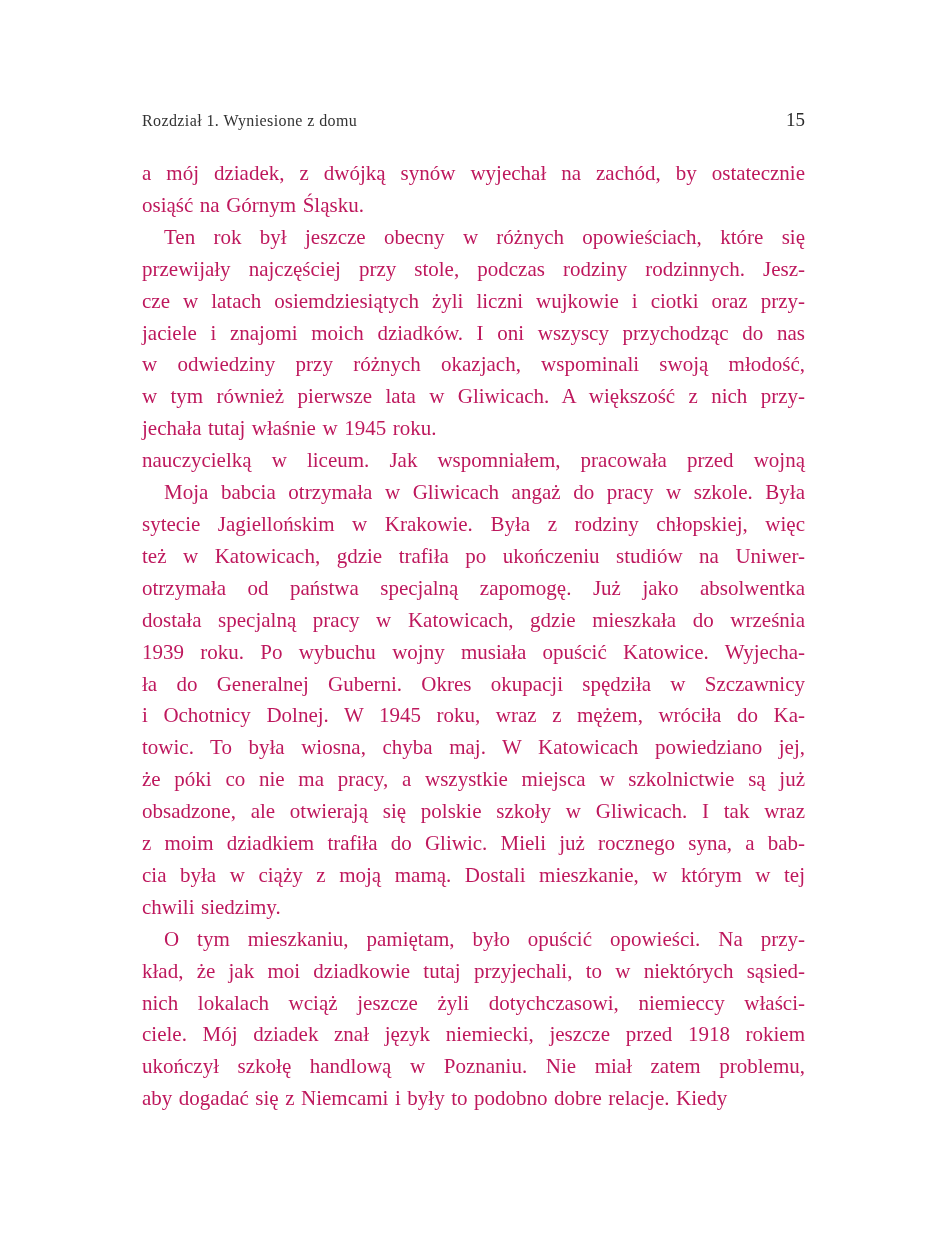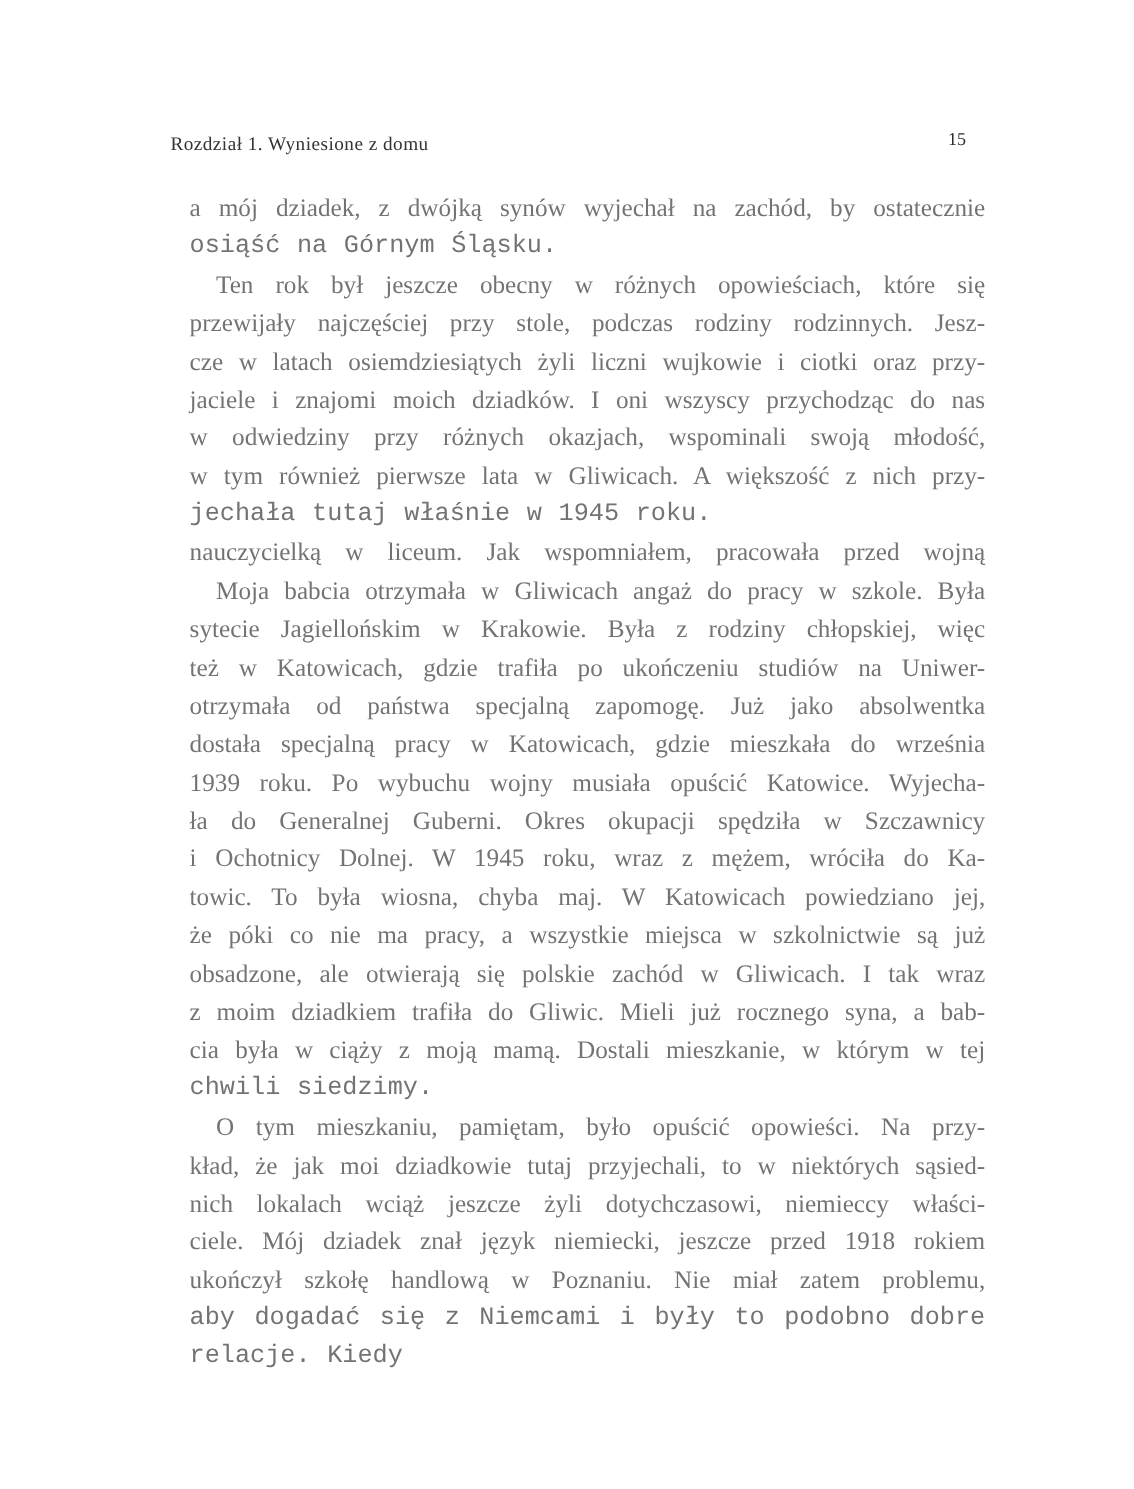"15" .running-head .pageno { font-size: 15px -> 19px }
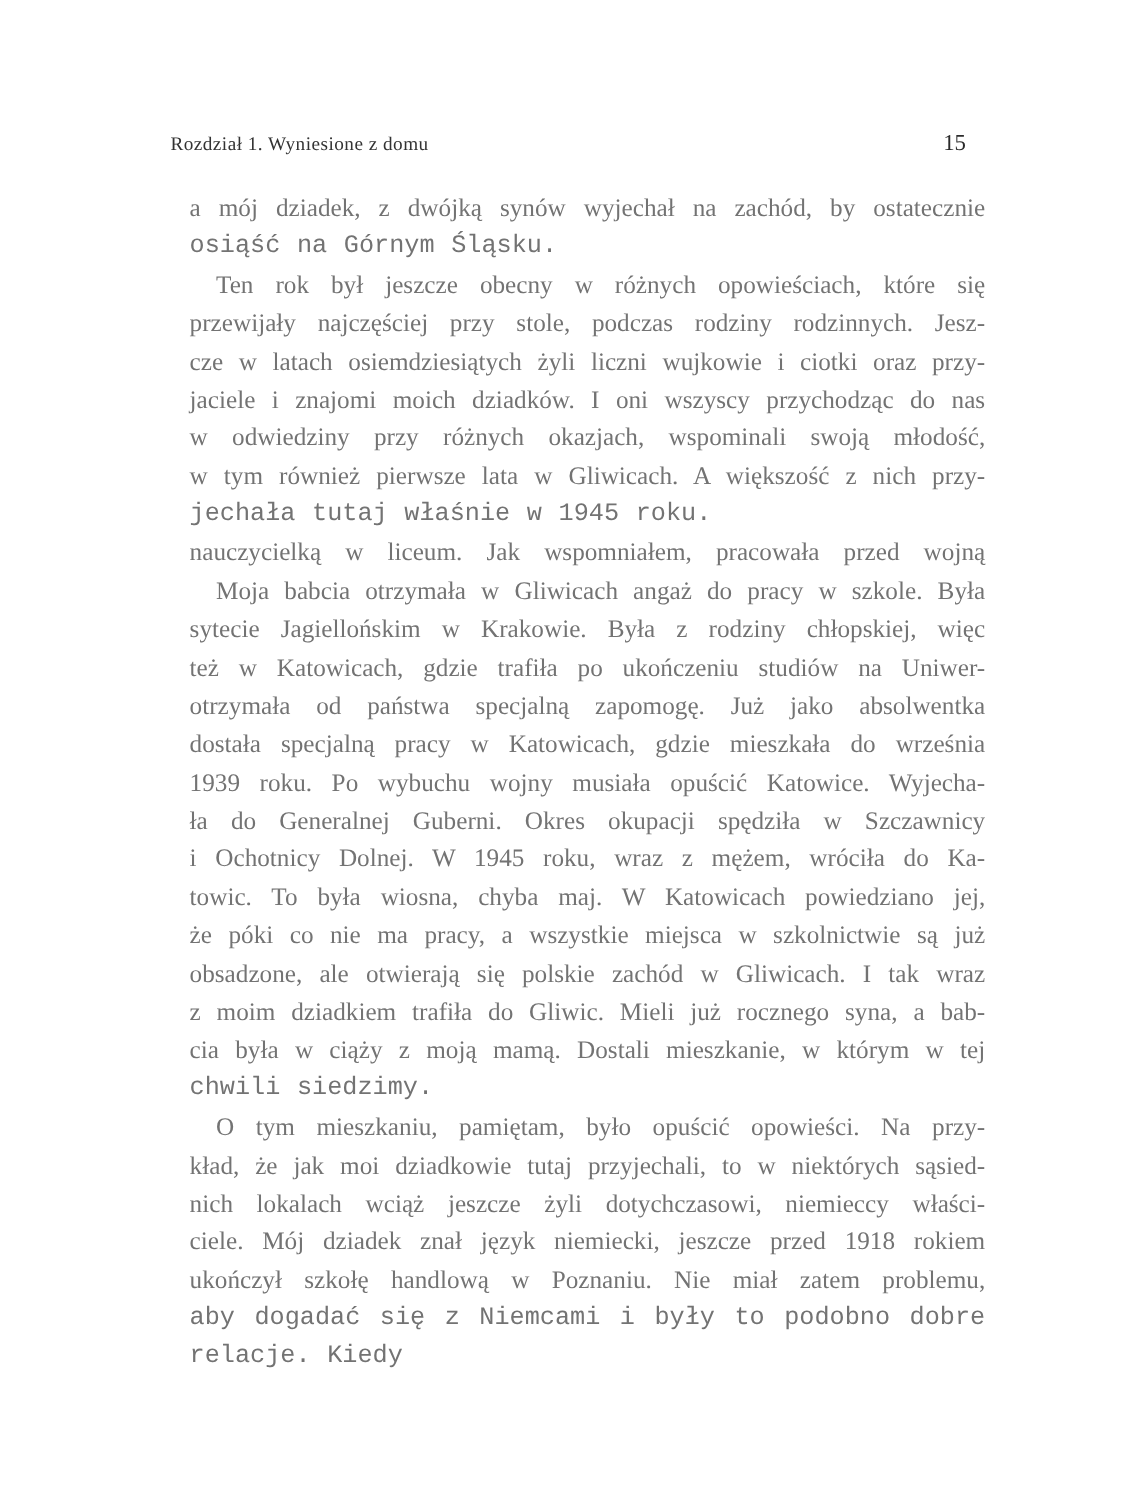"a mój dziadek, z dwójką" .body-text { color: #737373 -> #be185d; margin-left: 16px -> none }
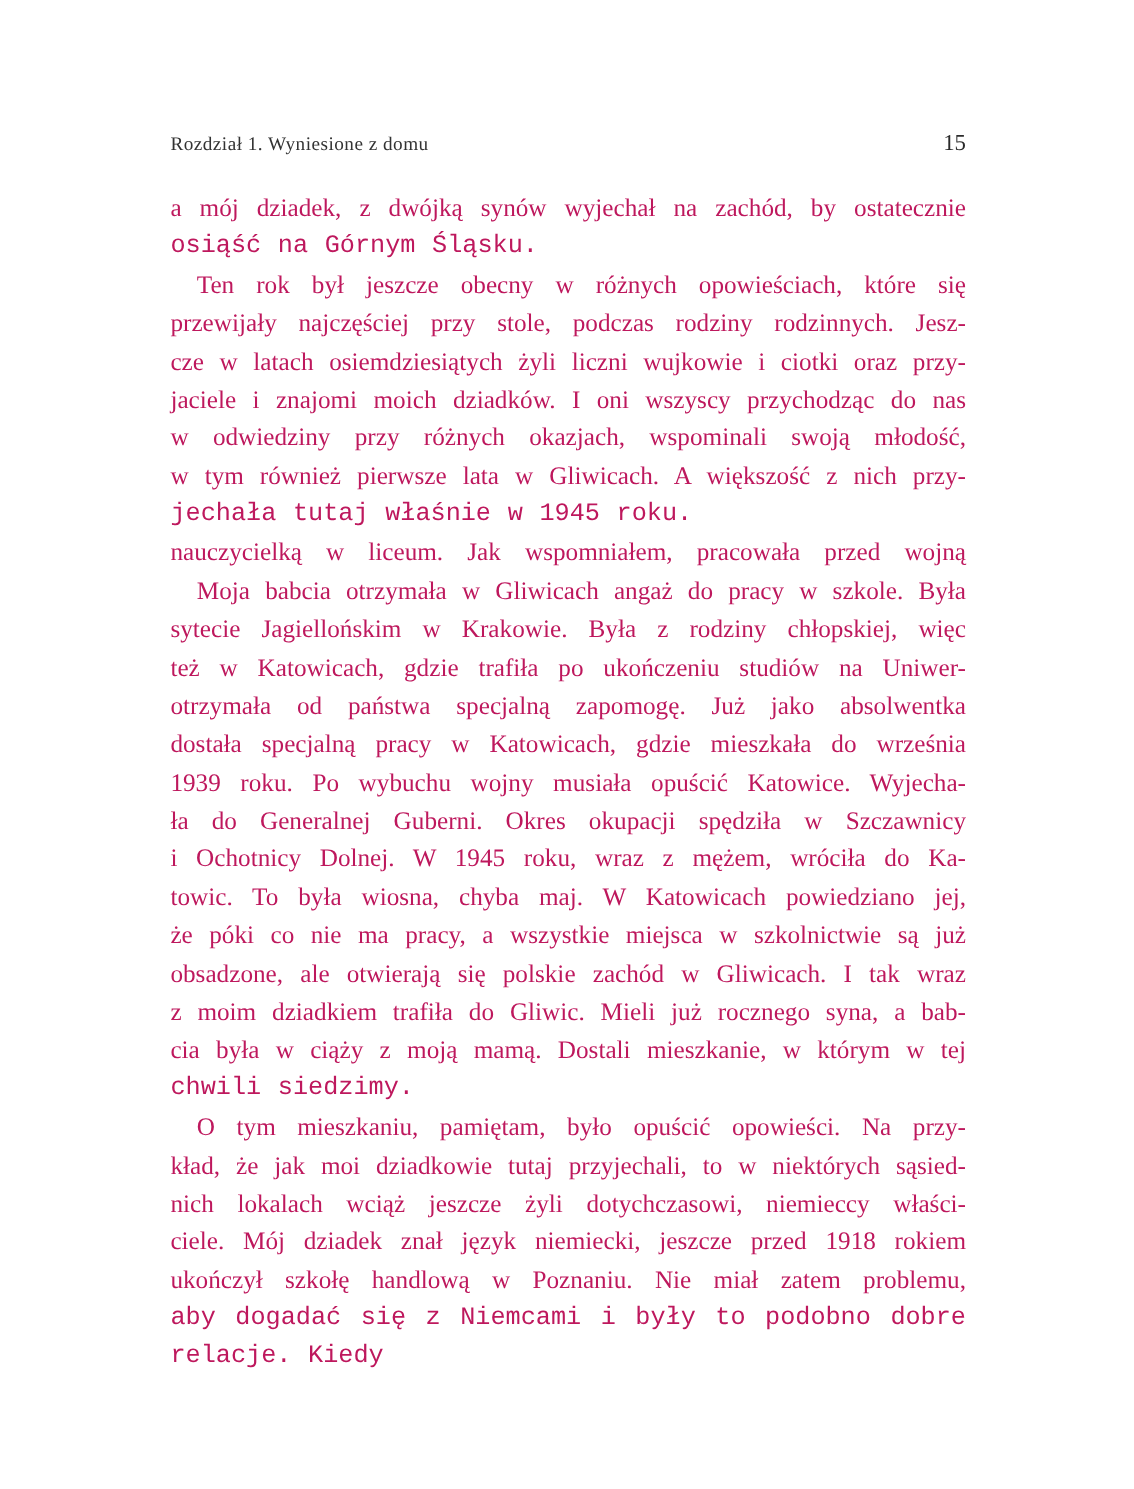"osiąść na Górnym Śląsku." .line.last { font-family: Liberation Mono, monospace -> none }
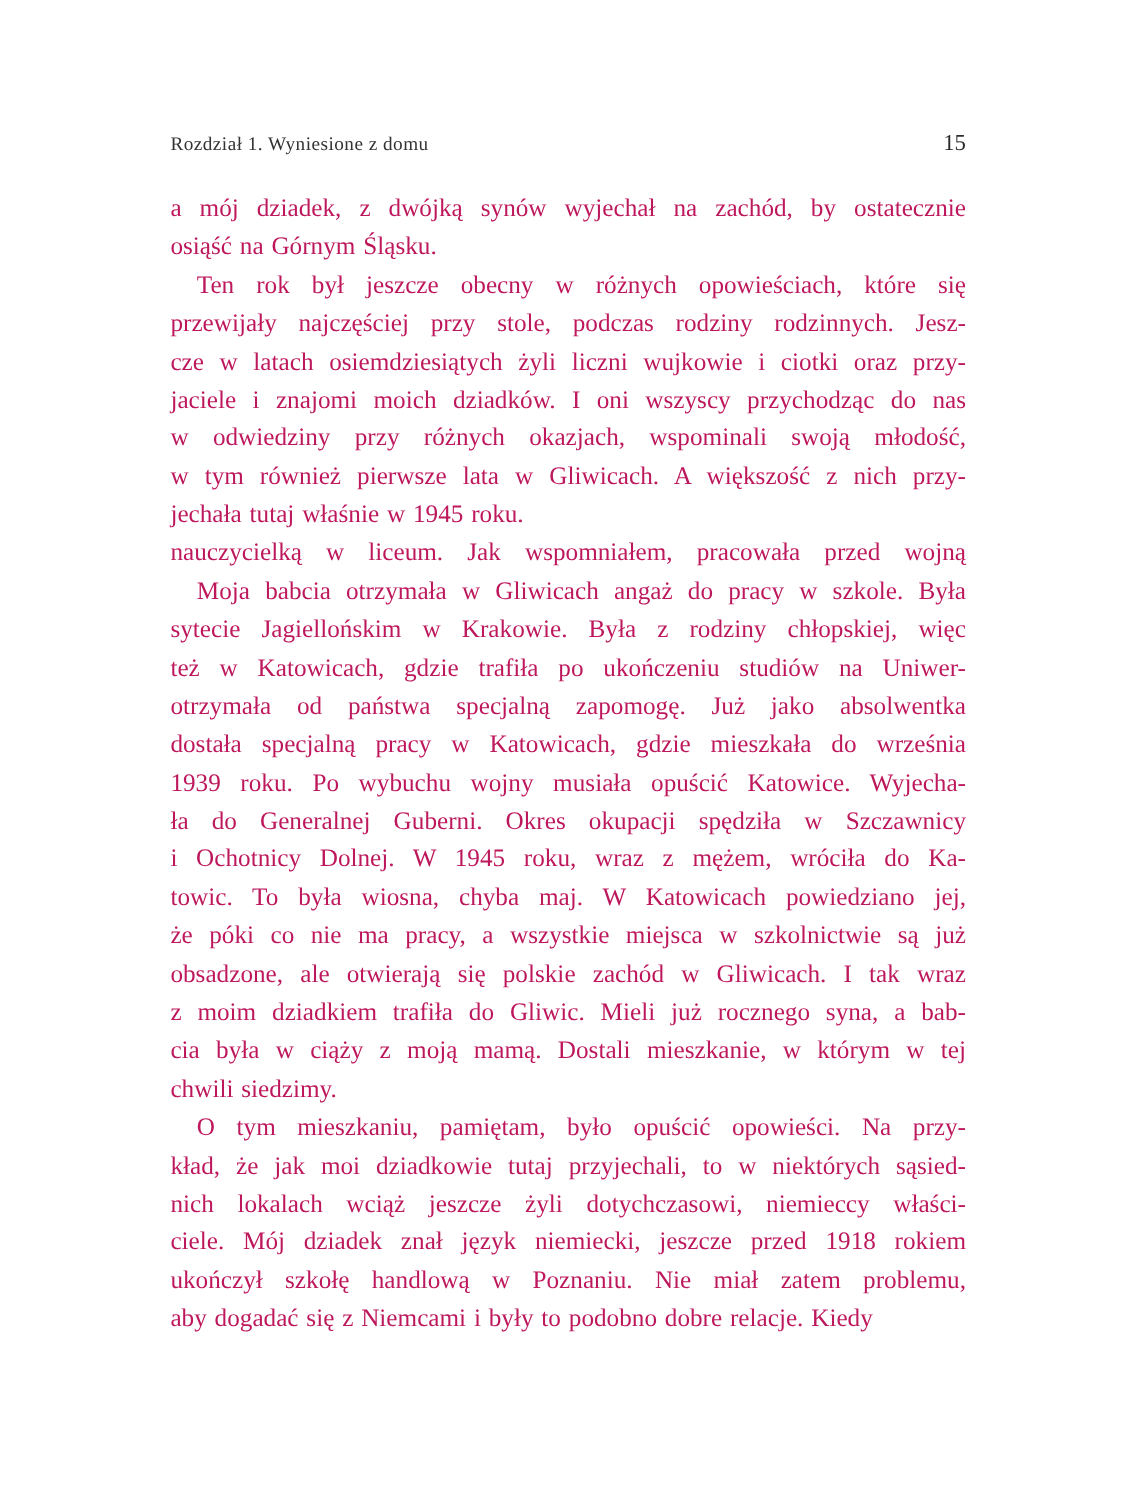"obsadzone, ale otwierają się polskie" div.line { text: zachód -> szkoły }
